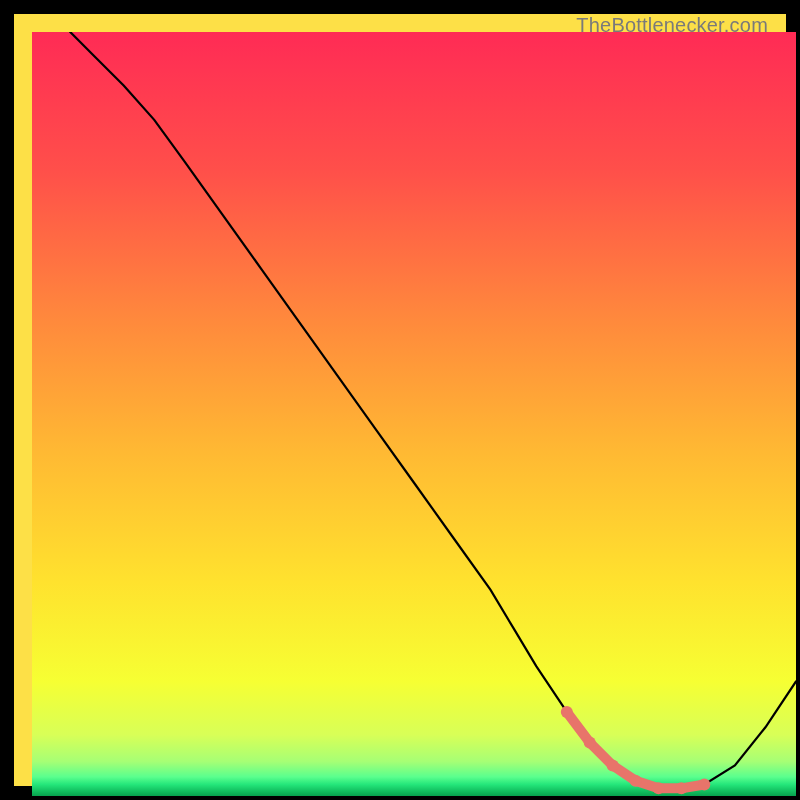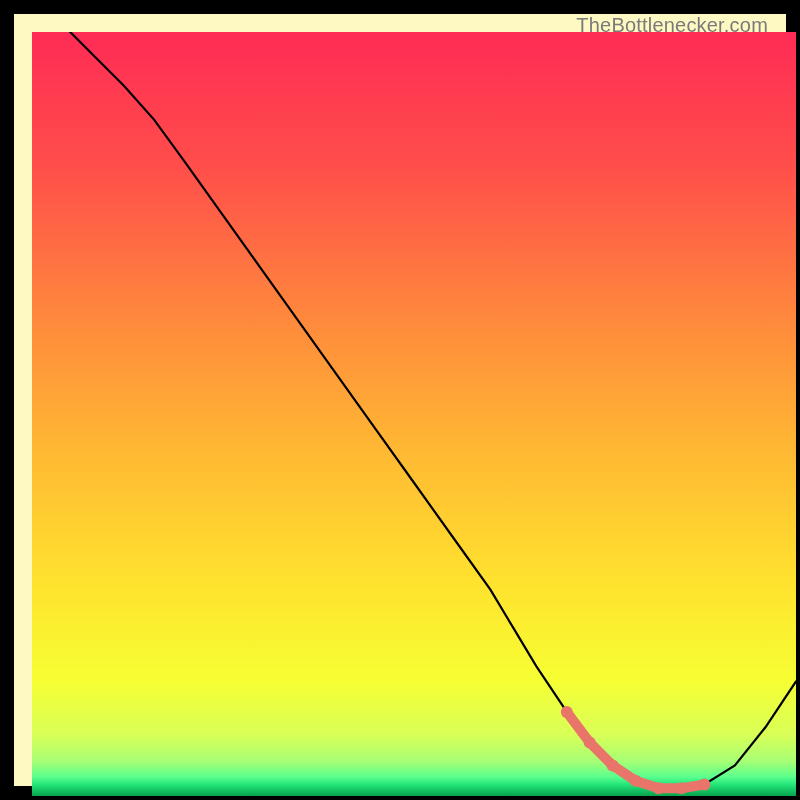"TheBottlenecker.com" .frame { background: #fef9c3 -> #fde047 }
